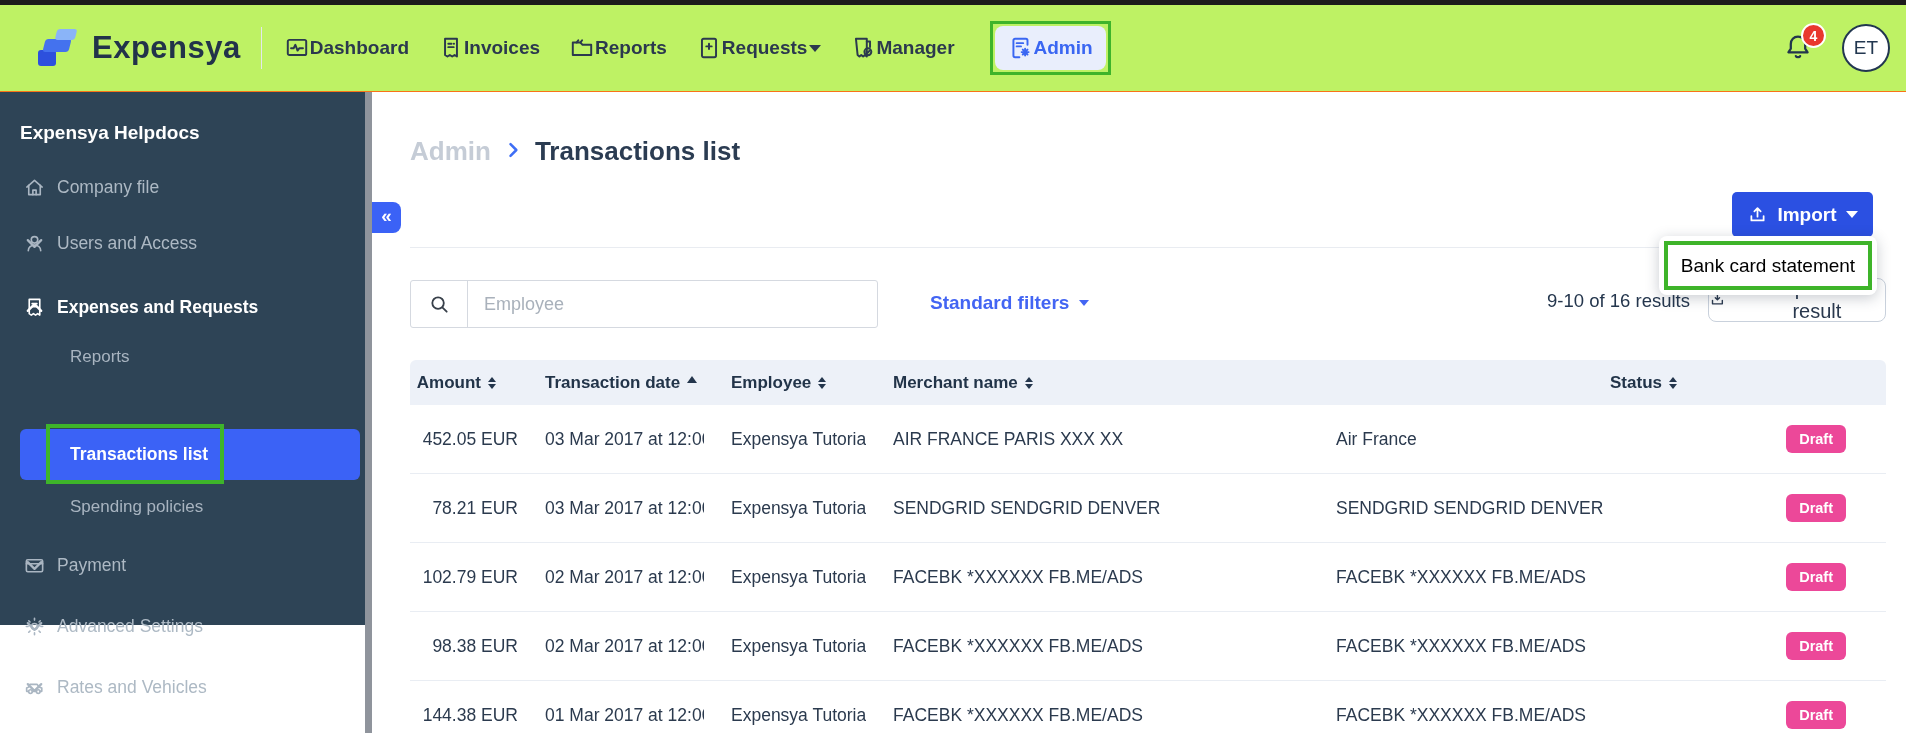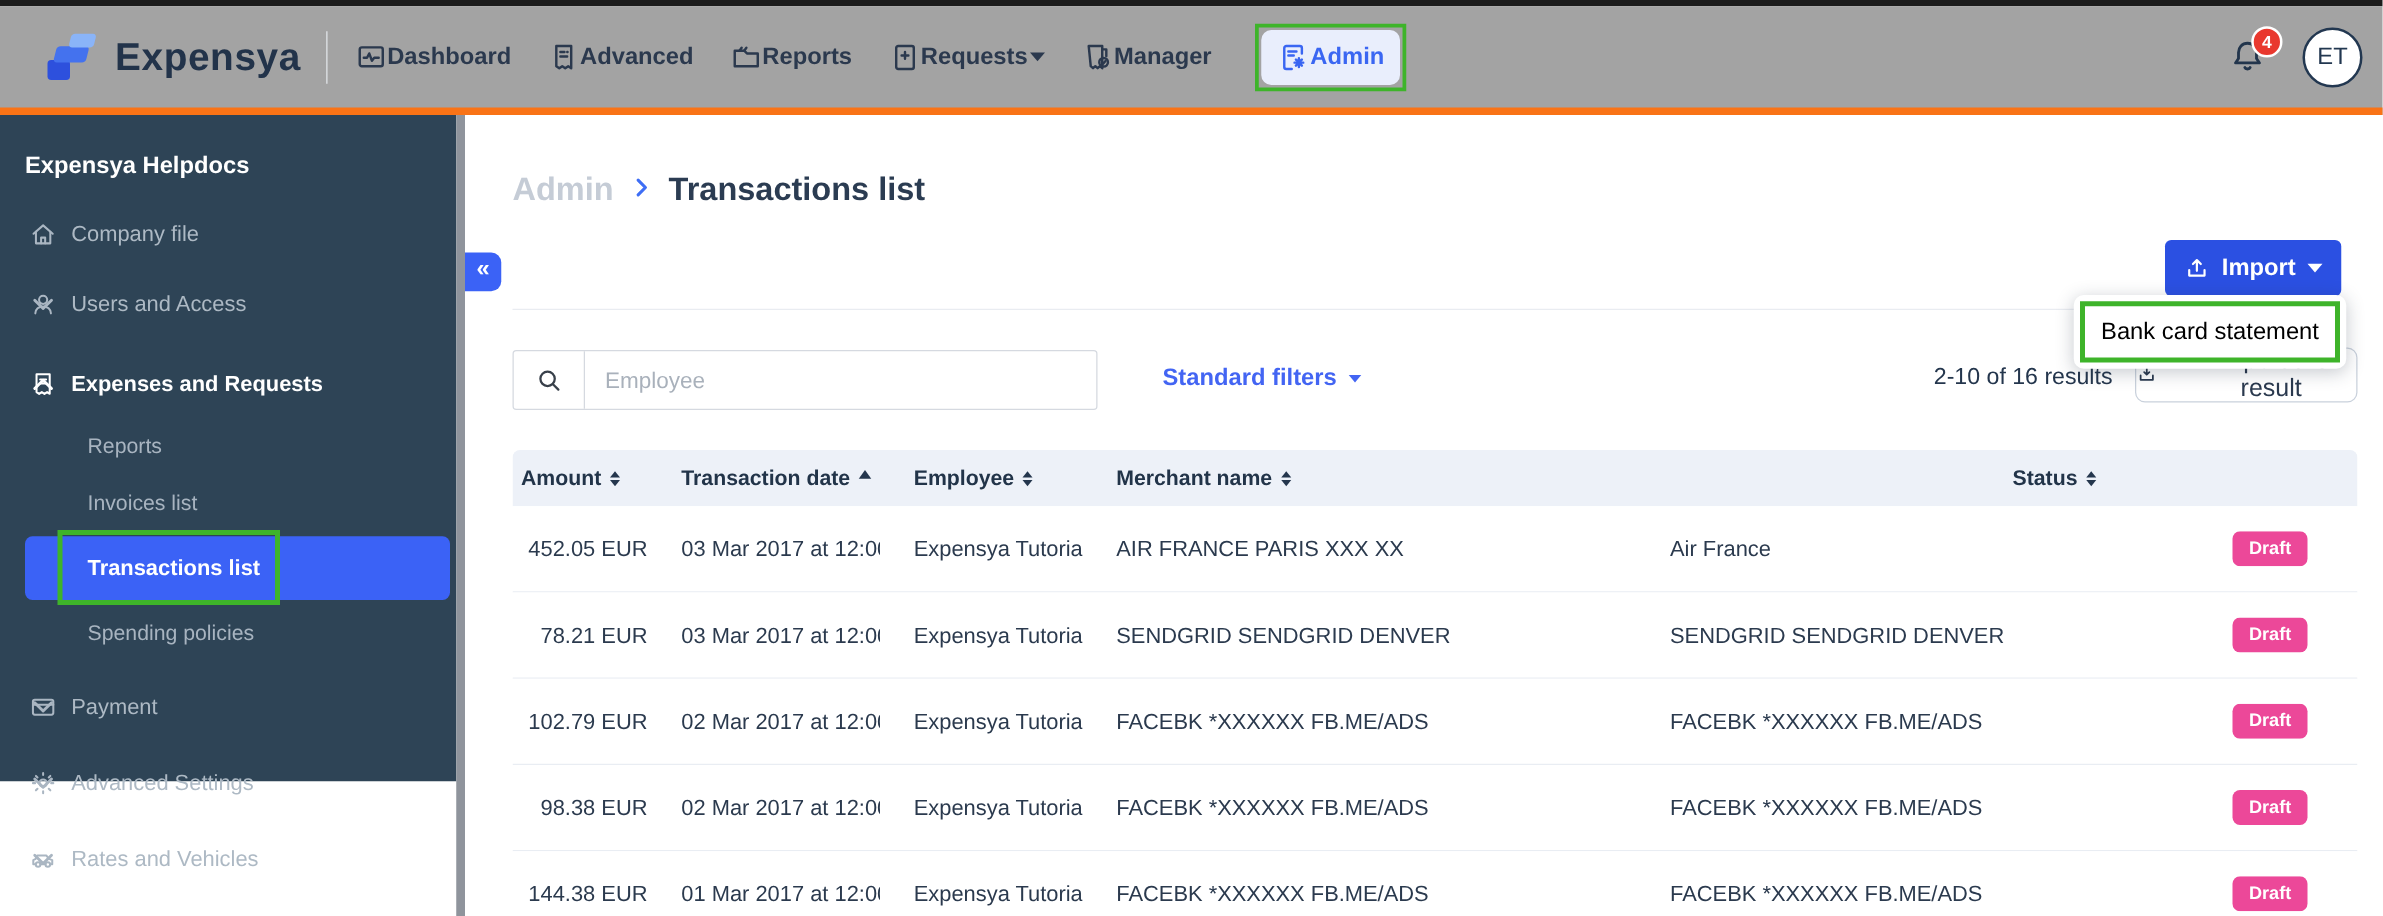"Expensya" .navbar { background: #a3a3a3 -> #bef264; border-bottom: 6px solid #f97316 -> 1px solid #f97316 }
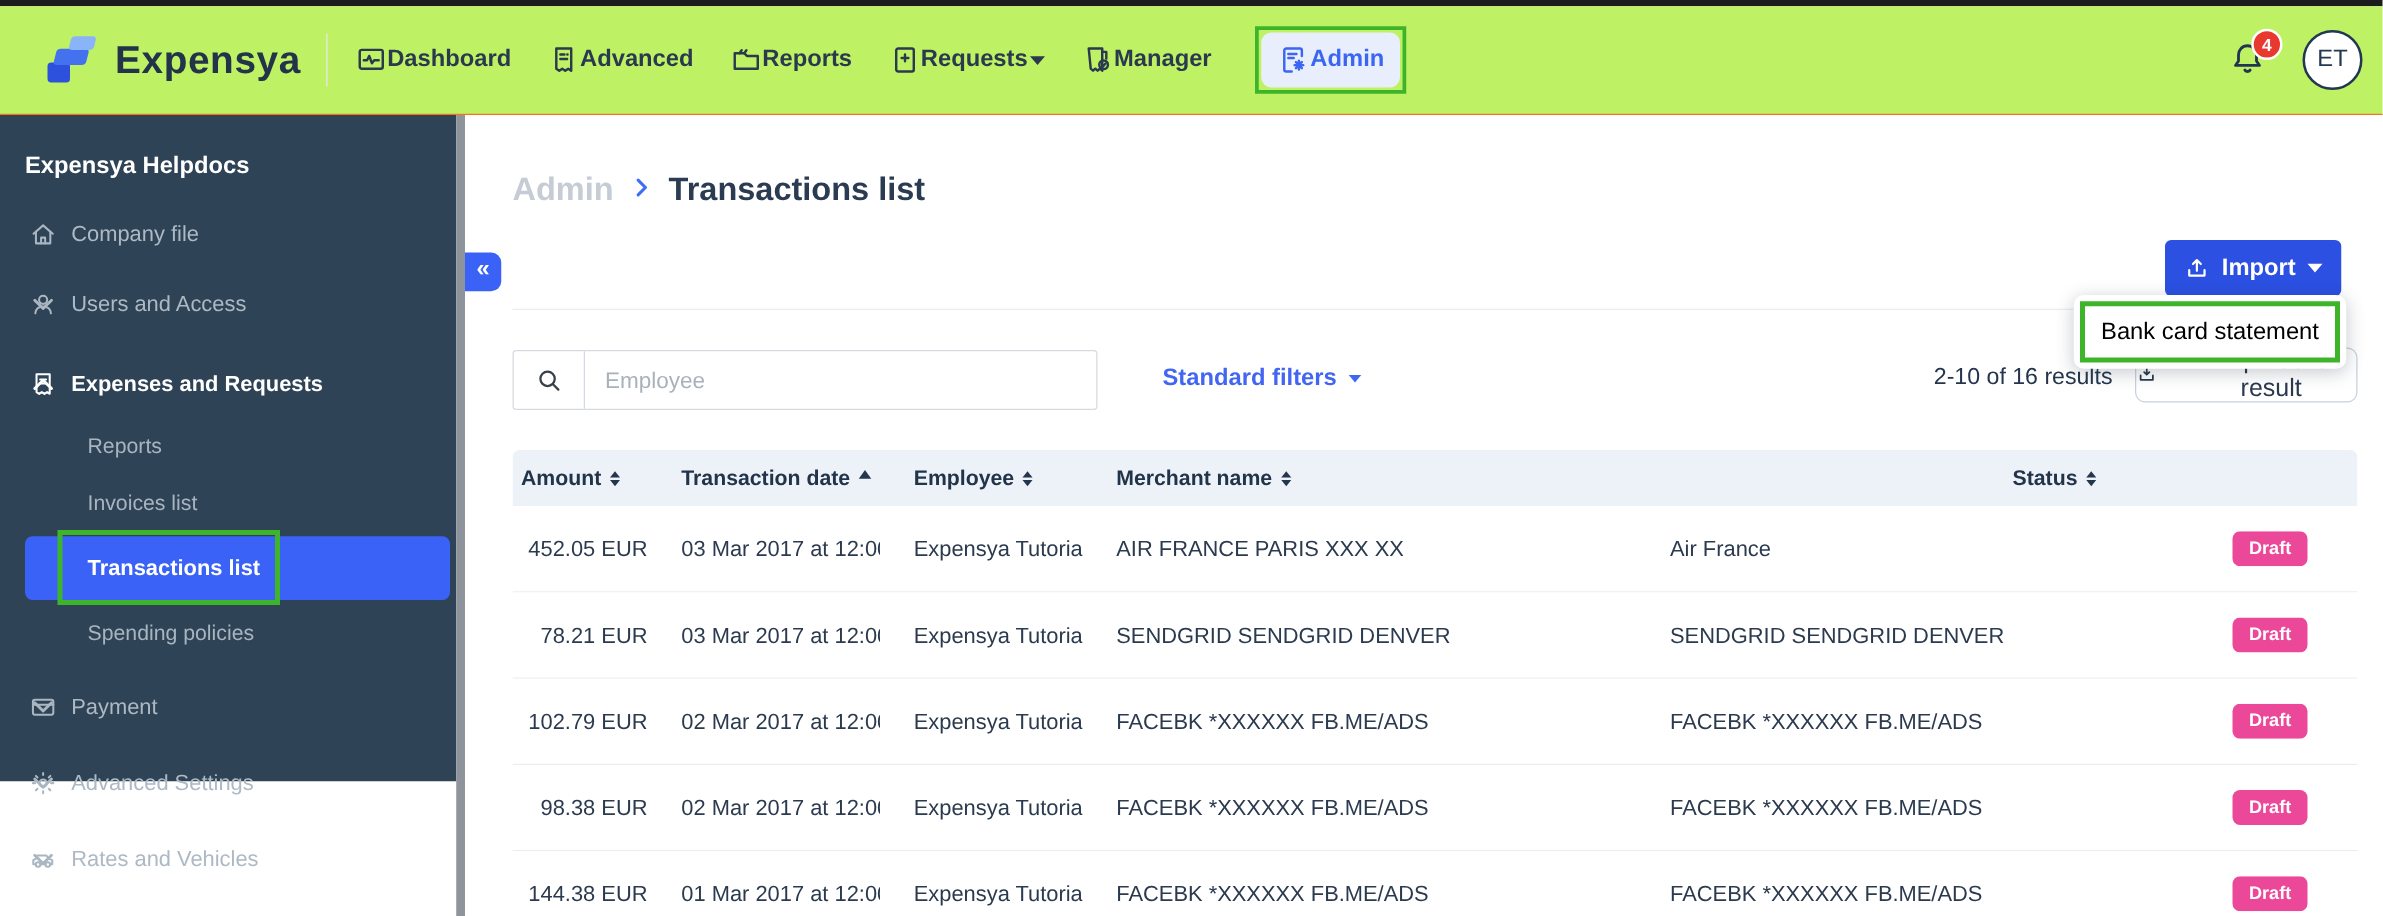"Advanced" span { text: Advanced -> Invoices }
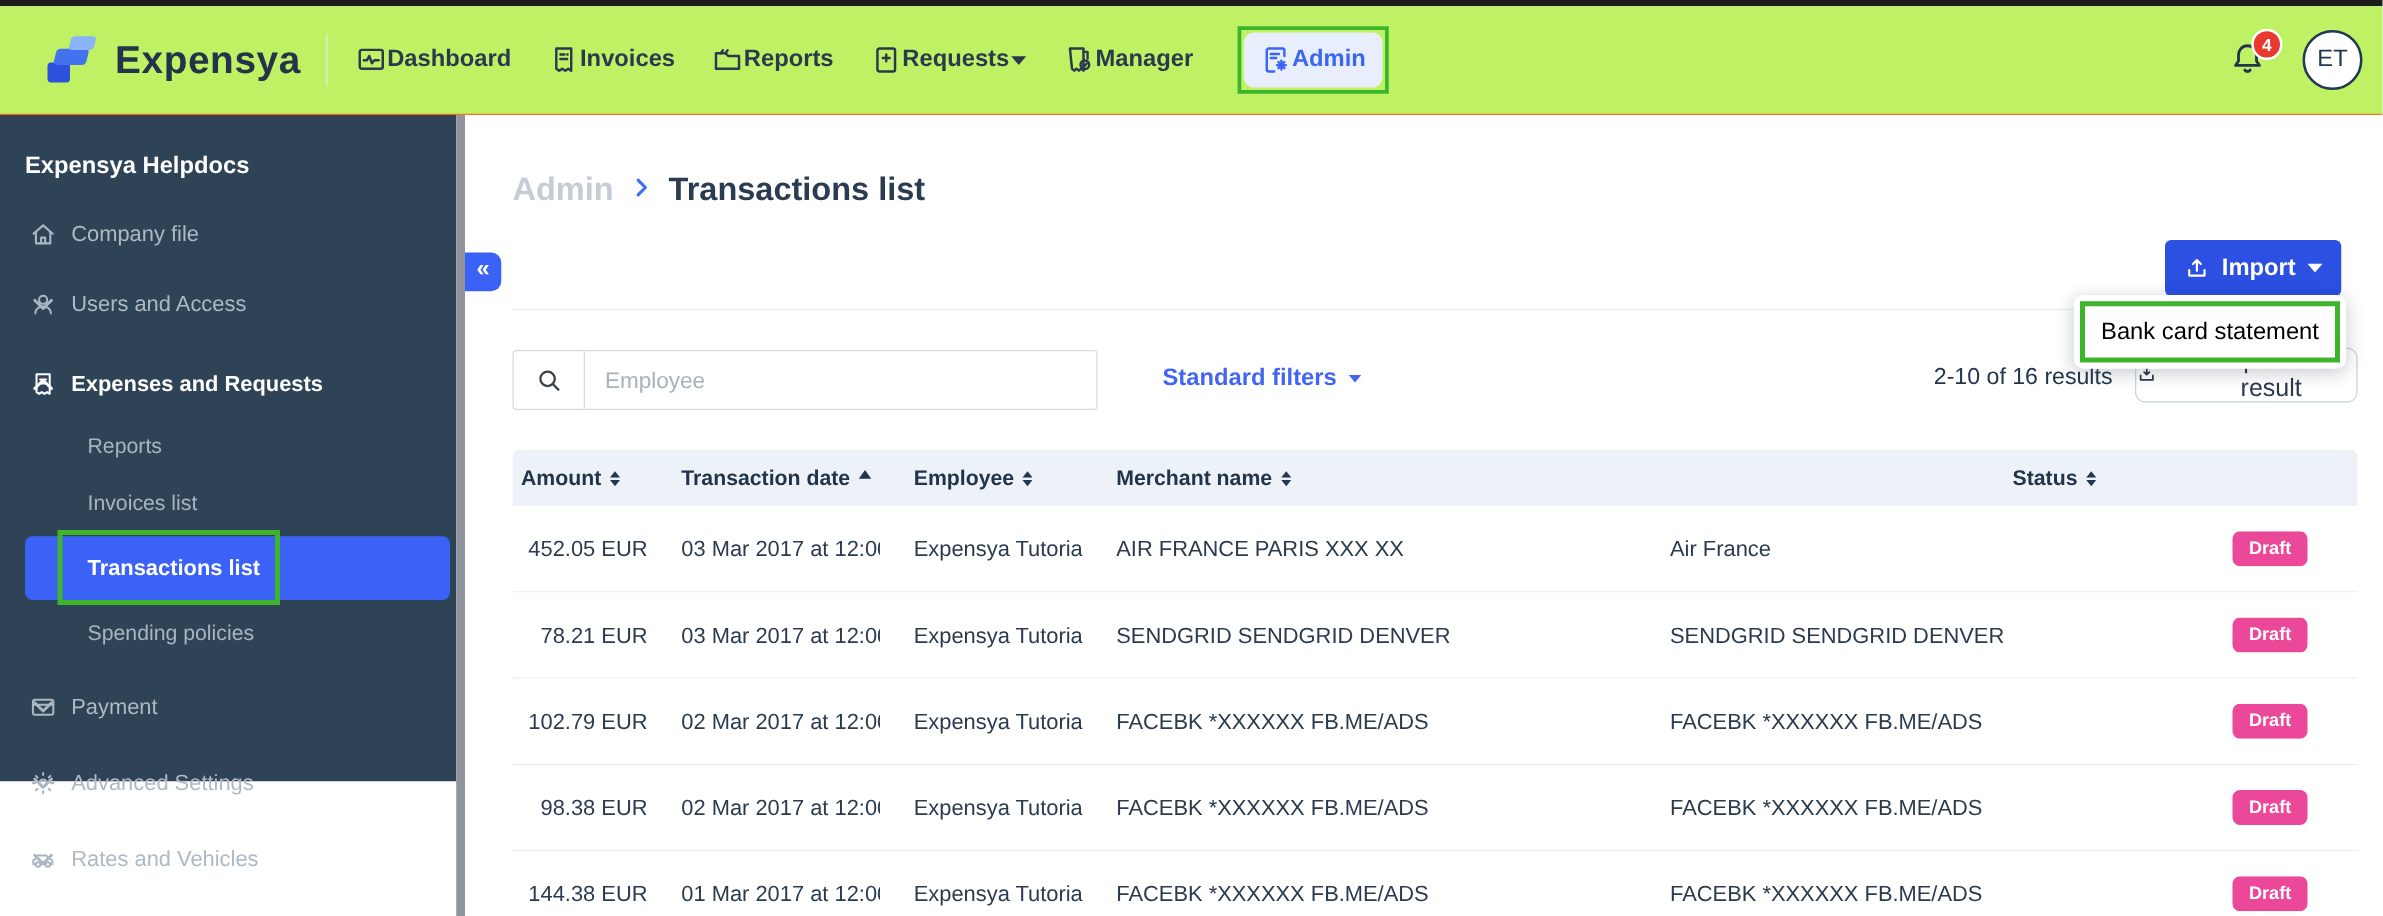"2-10 of 16 results" div.results-summary { text: 2-10 -> 9-10 }
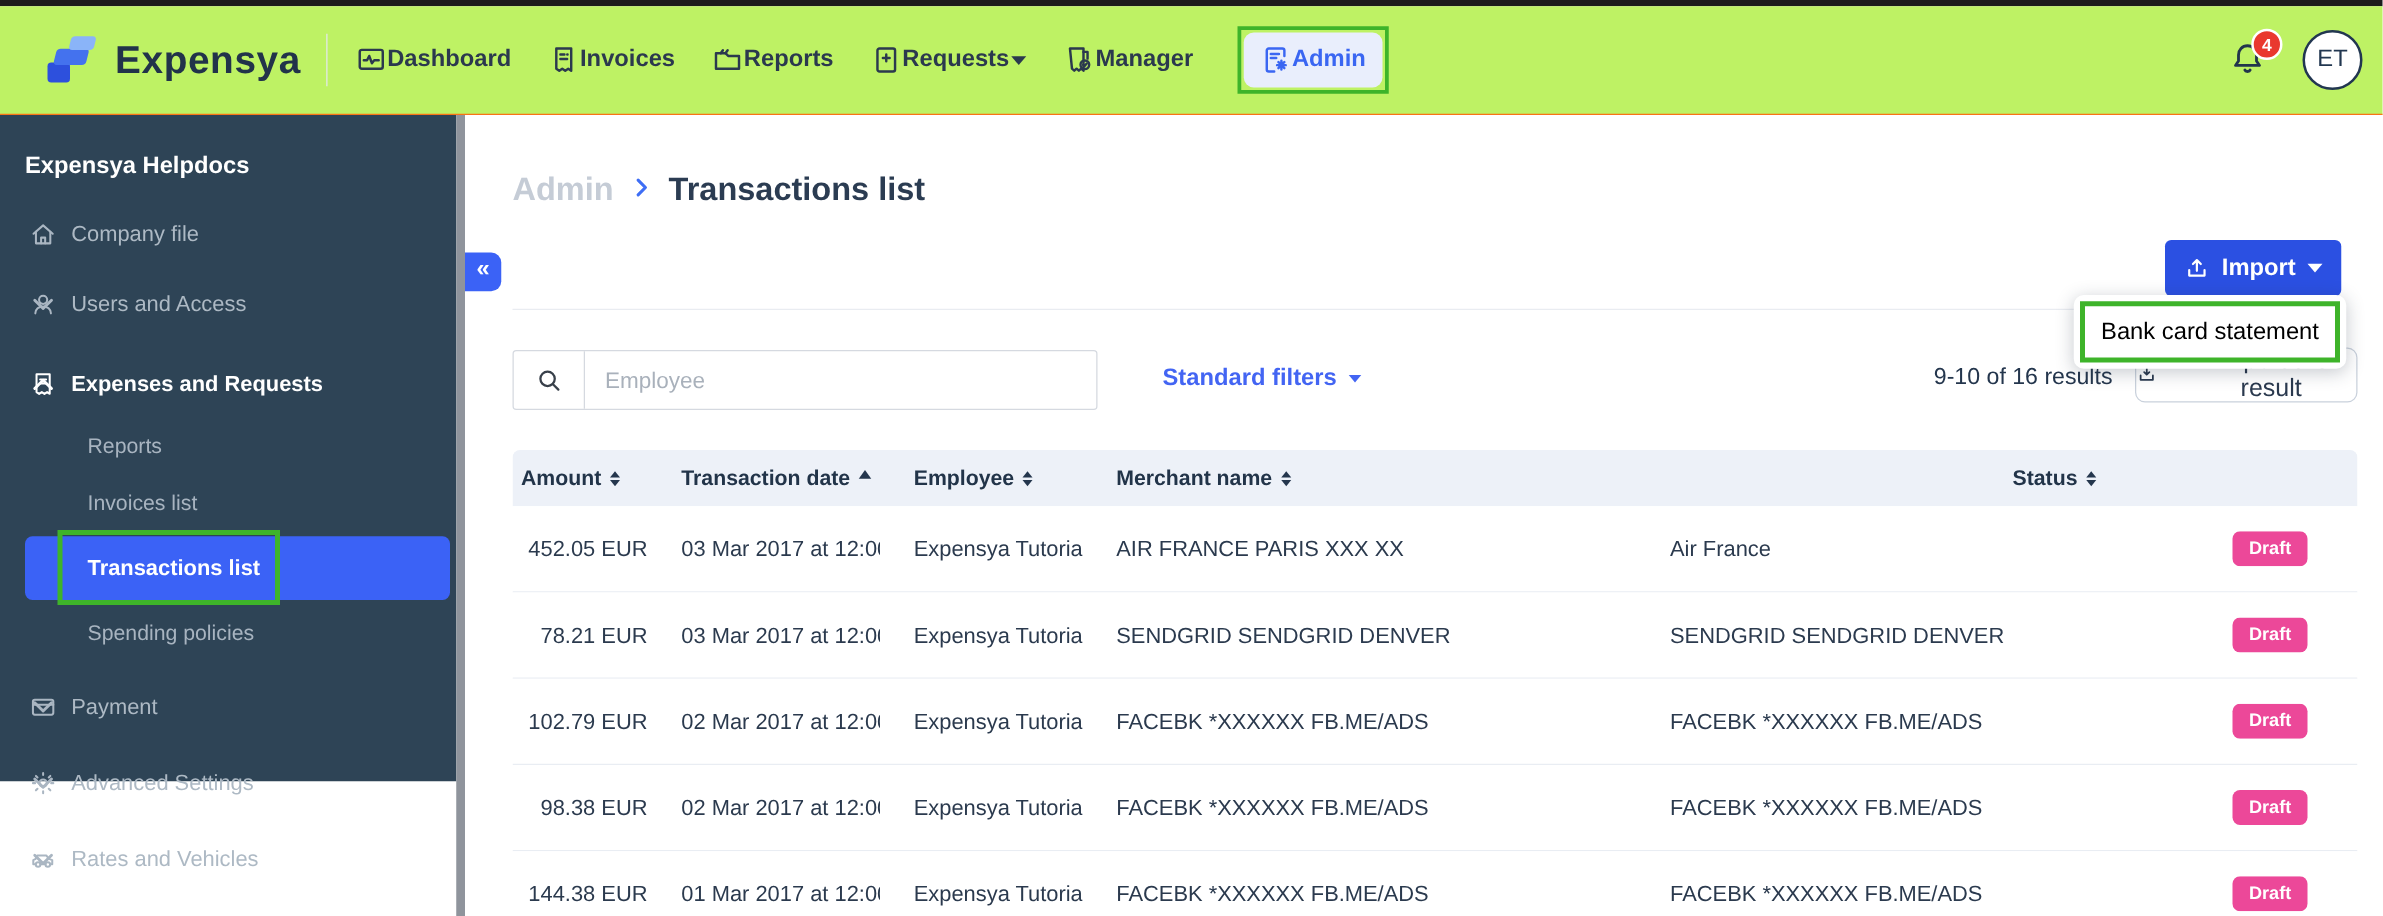"Invoices list" div.side-sub { html: <div> <span>Invoices list</span> </div> -> none }
